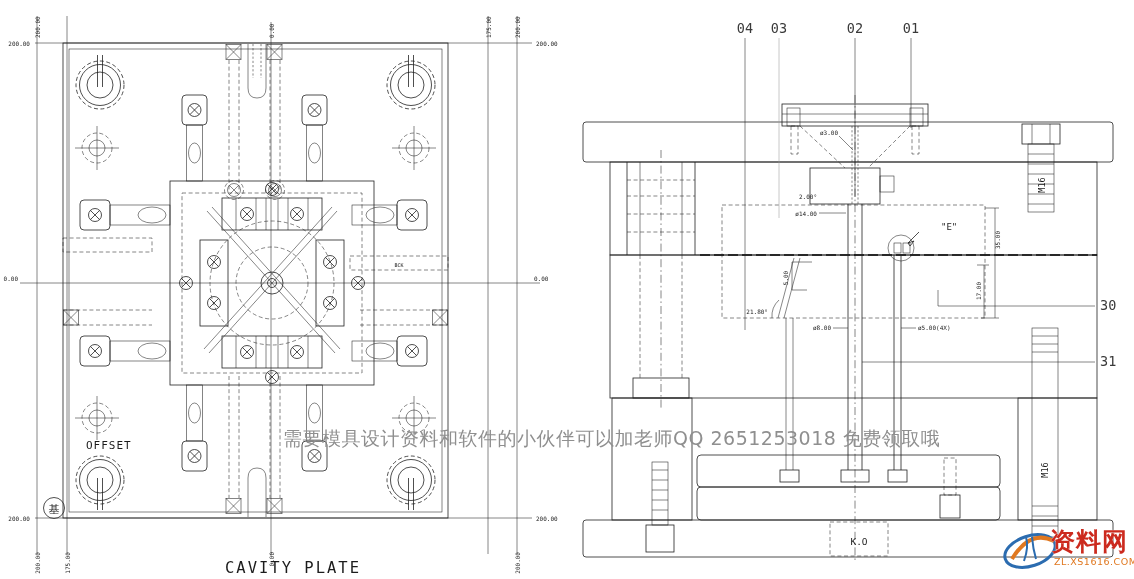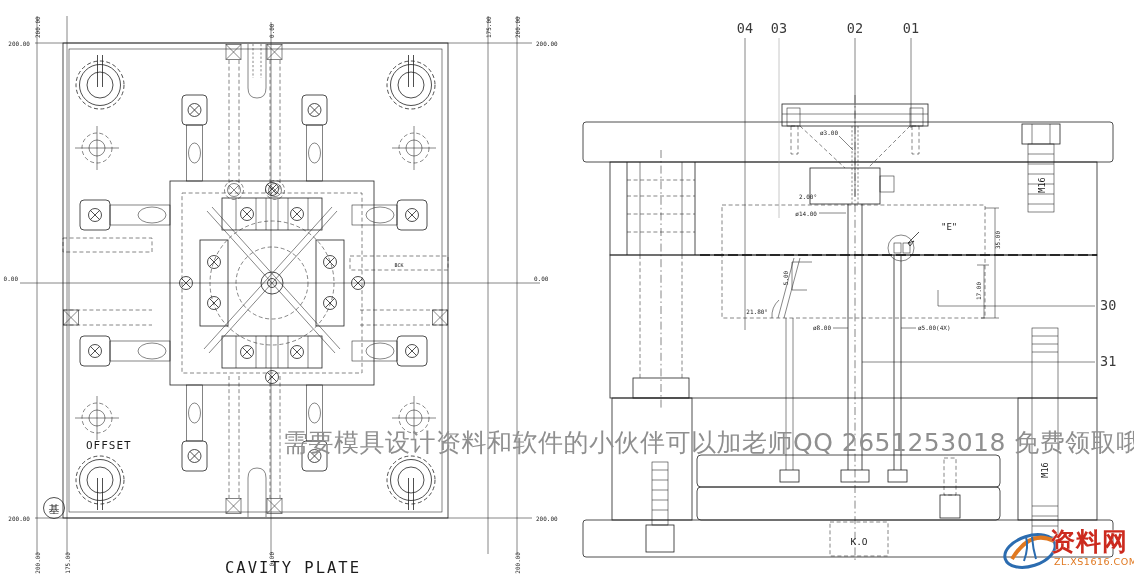"需要模具设计资料和软件的小伙伴可以加老师QQ 2651253018 免费领取哦" #watermark { font-size: 25px -> 19px }
